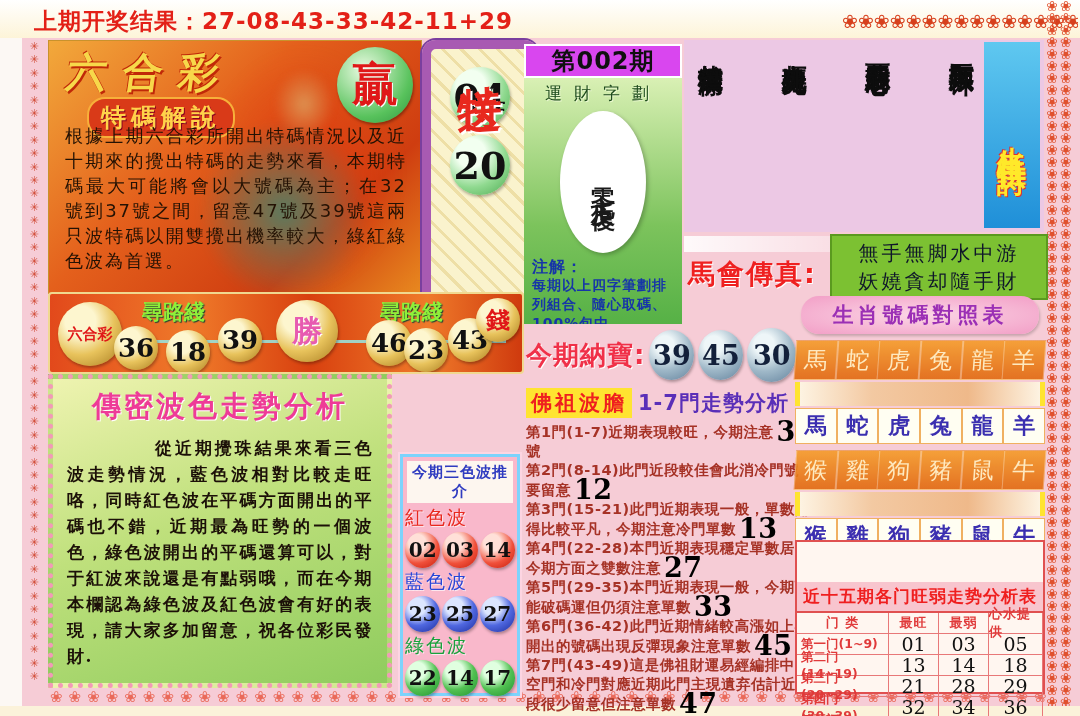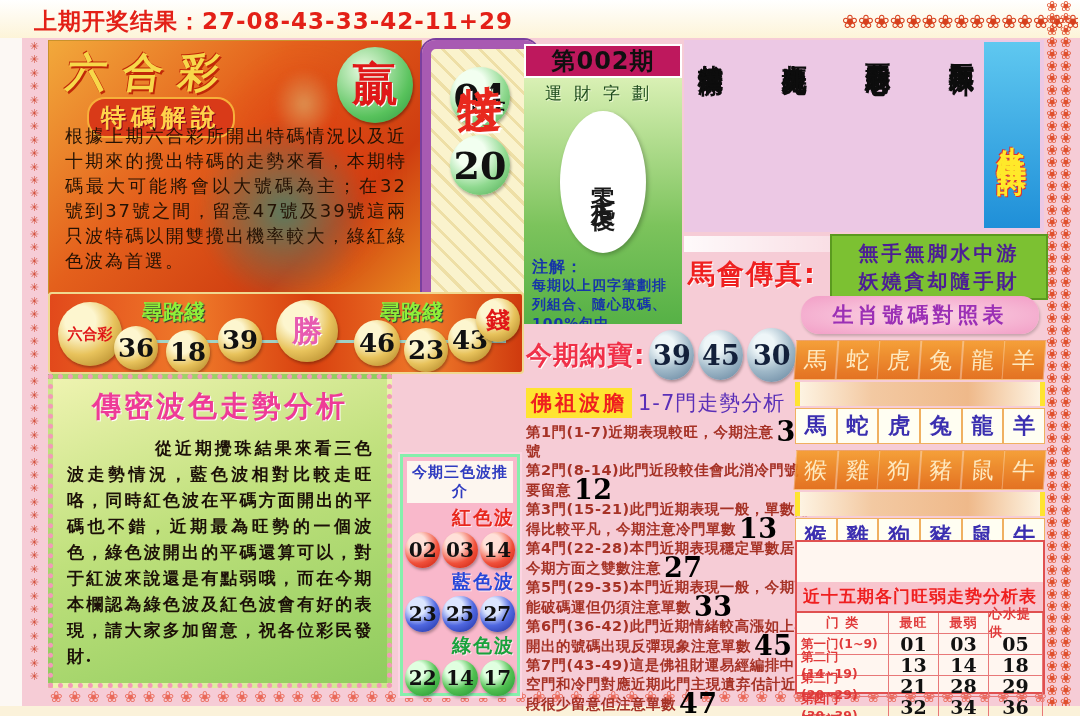"第002期" .issue-head { background: #be185d -> #d946ef }
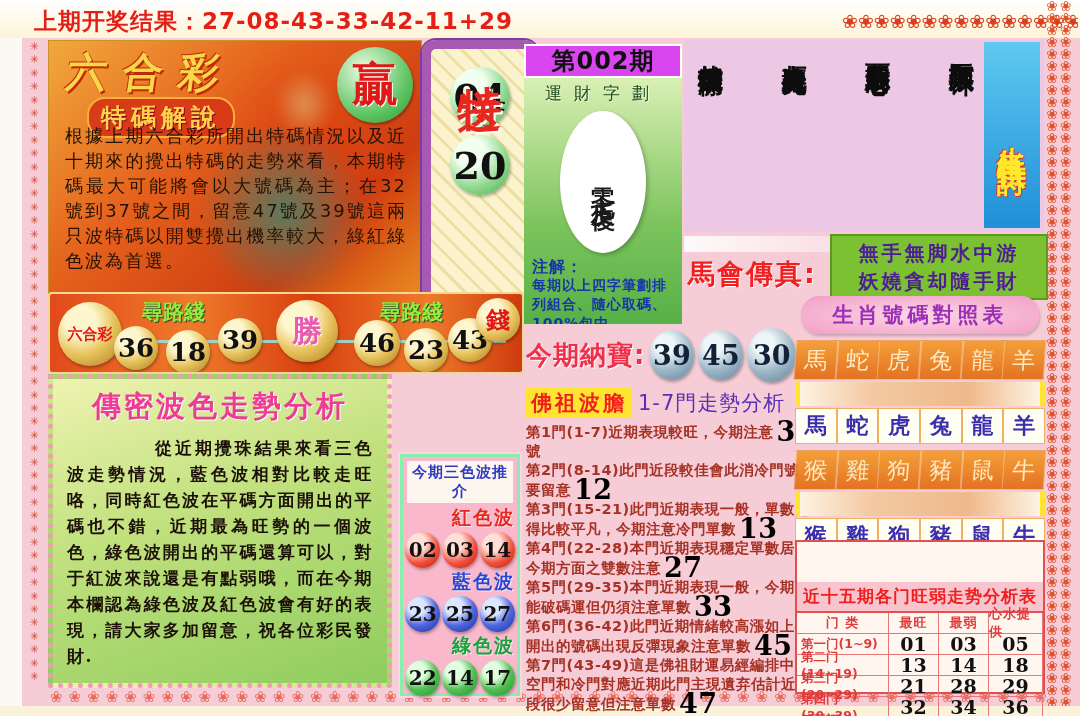"無手無脚水中游" .fax-box div { color: #4c1d95 -> #0f172a; font-weight: 700 -> 400 }
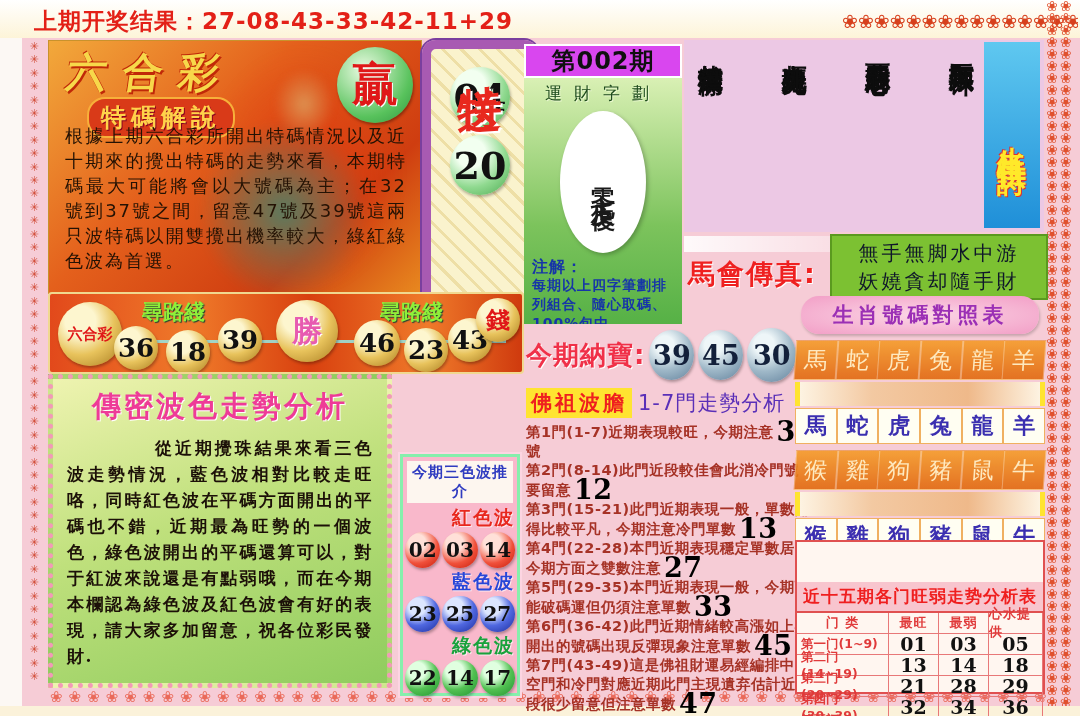"46" div.ball { left: 304px -> 316px }
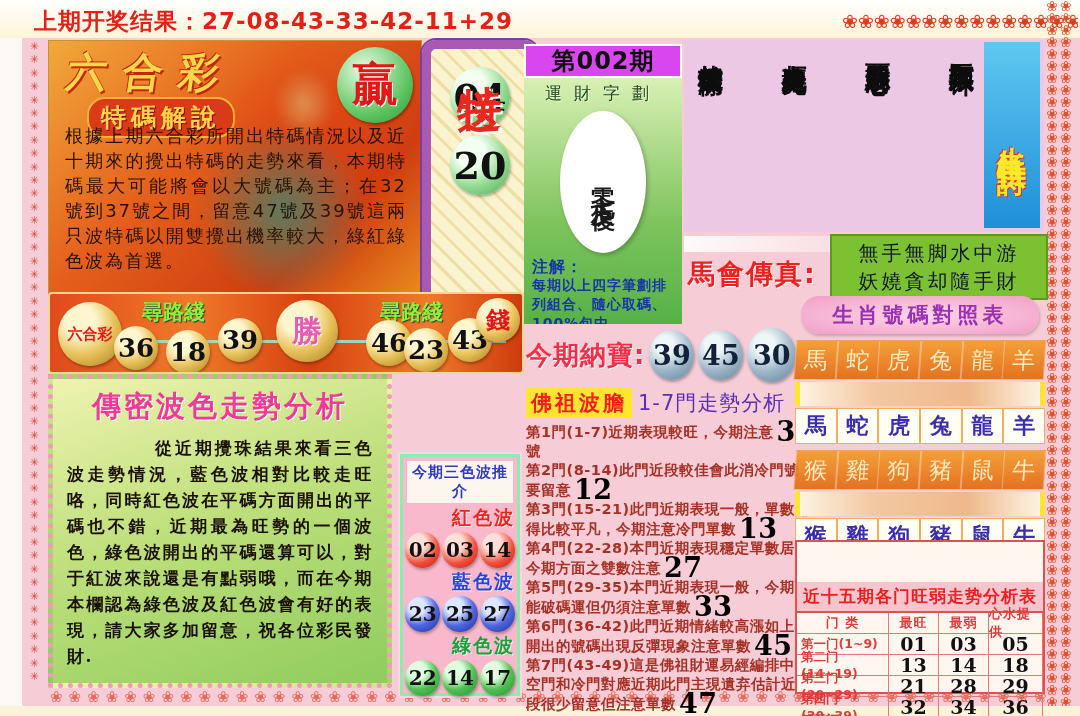"1-7門走勢分析" .doors-head-rest { font-weight: 400 -> 700 }
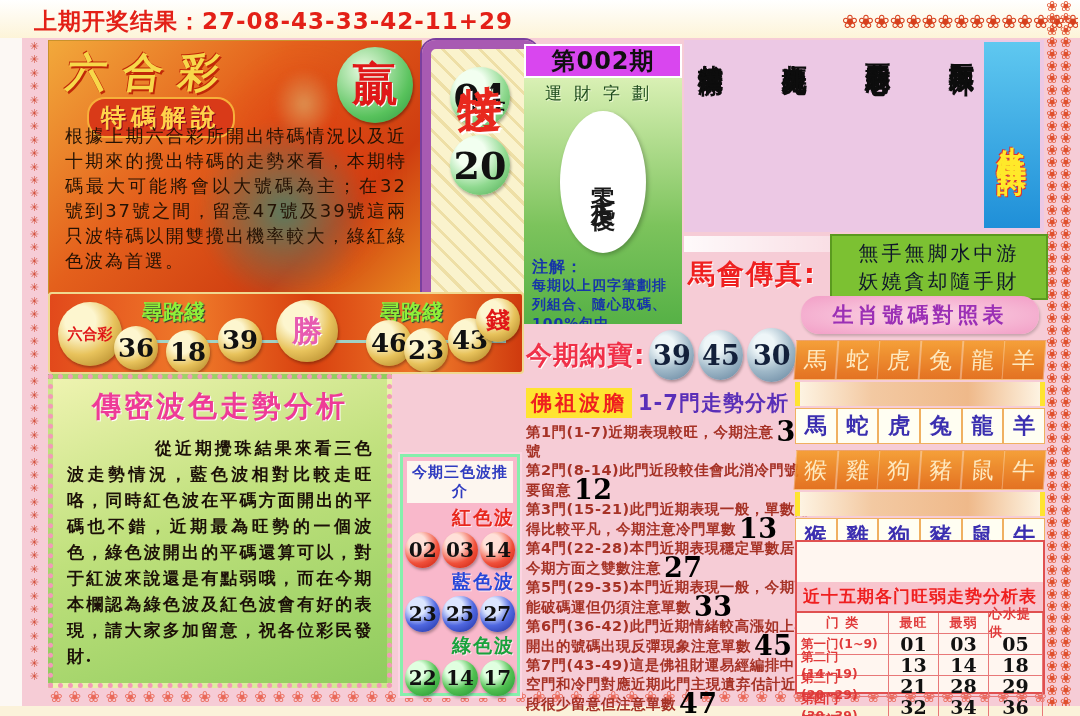"今期三色波推介" .picks { background: #86efac -> #7dd3fc }
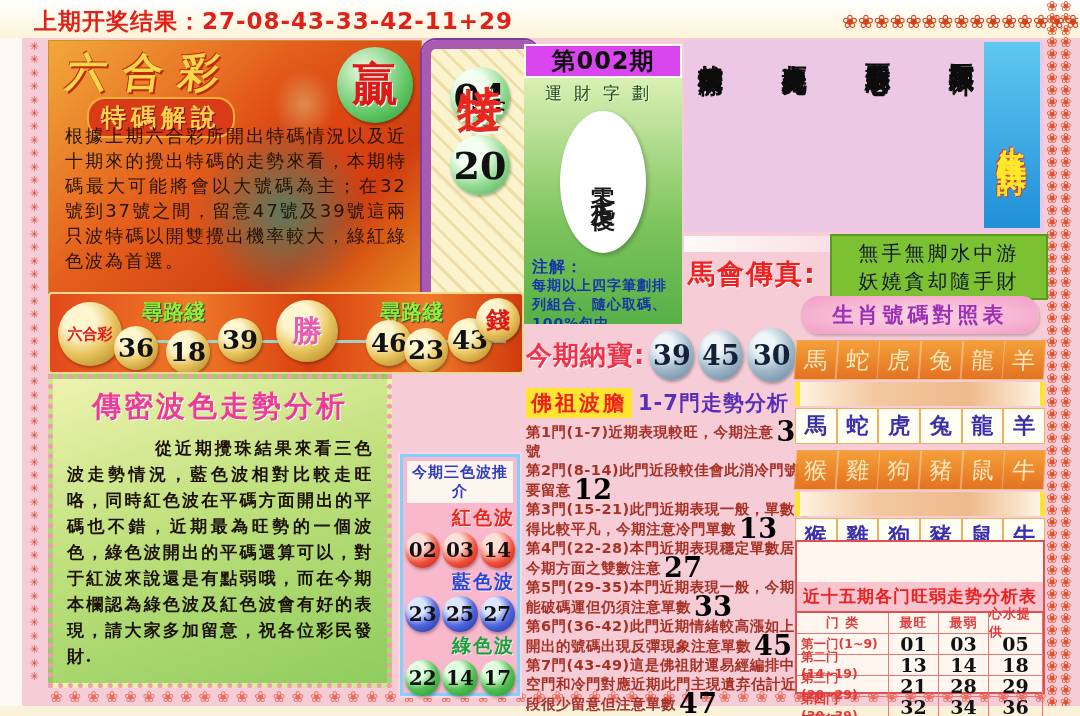"紅色波" .pick-label { font-weight: 700 -> 400; text-align: right -> left }
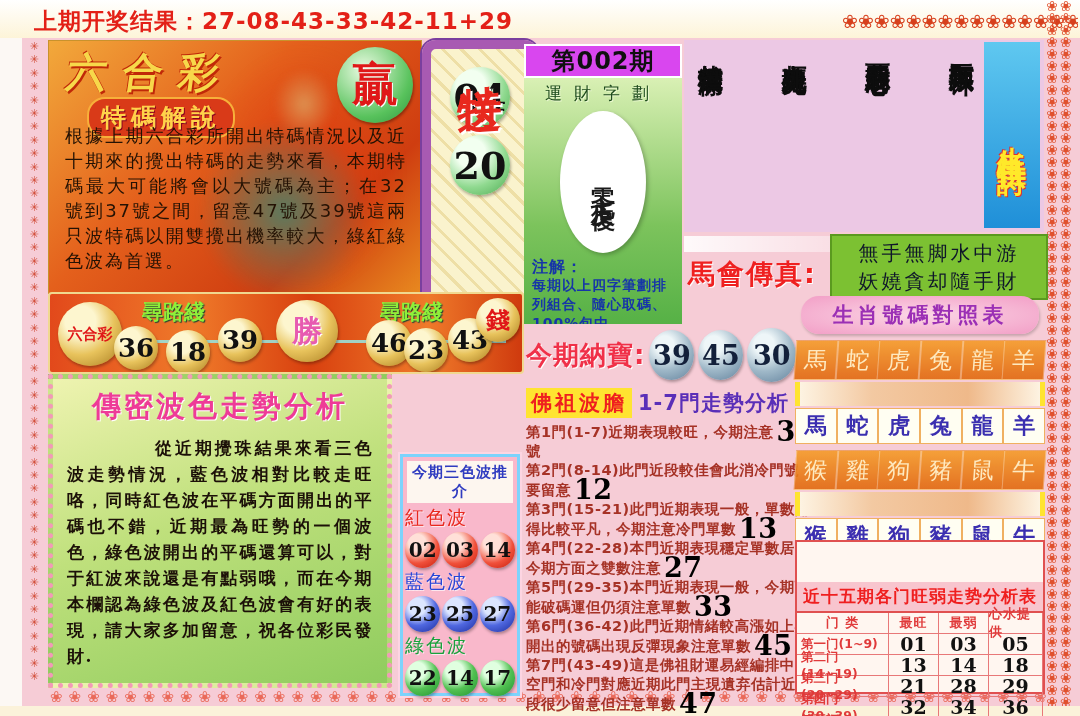"01" .dcell-num { font-weight: 700 -> 400 }
